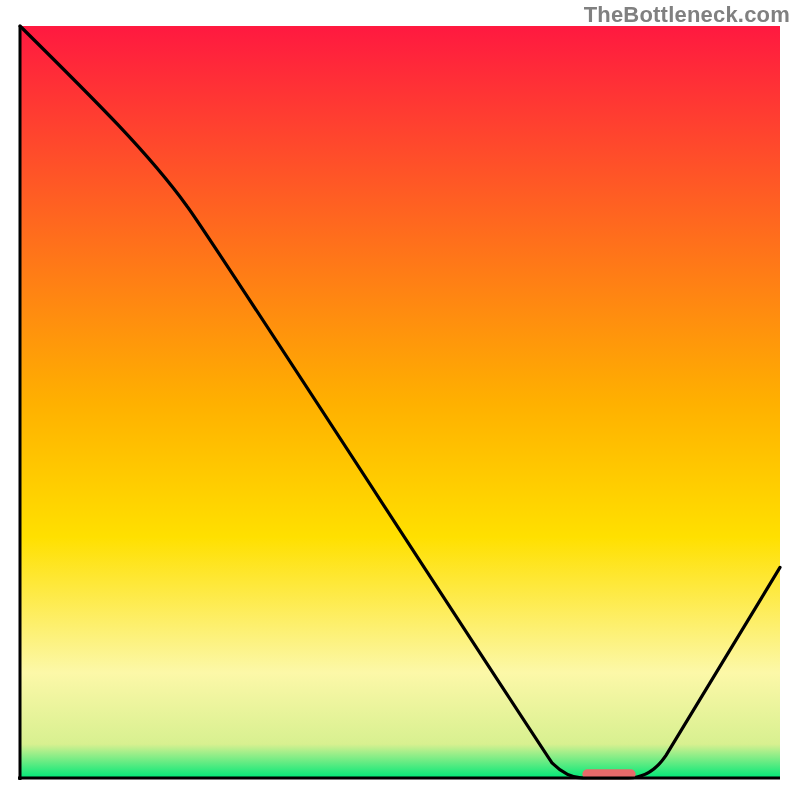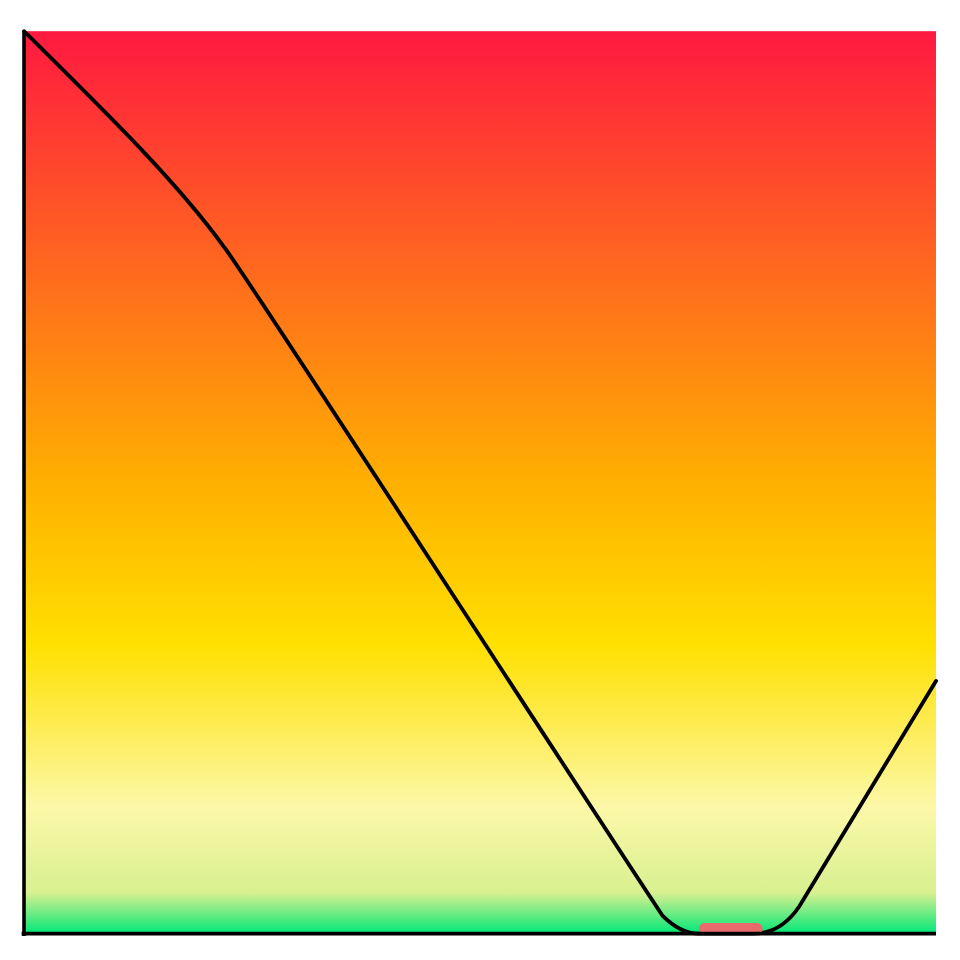"TheBottleneck.com" div.watermark { html: none -> <div>TheBottleneck.com</div> }
